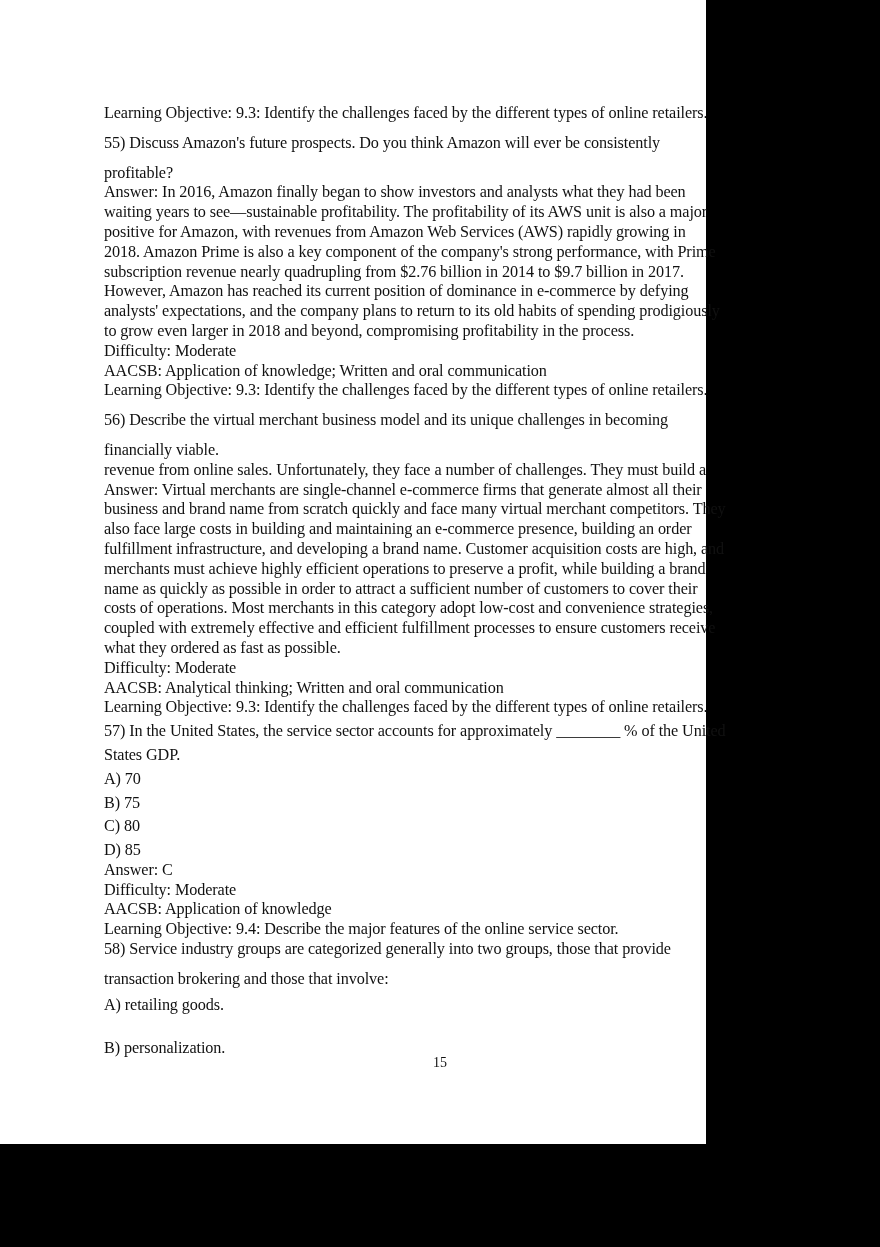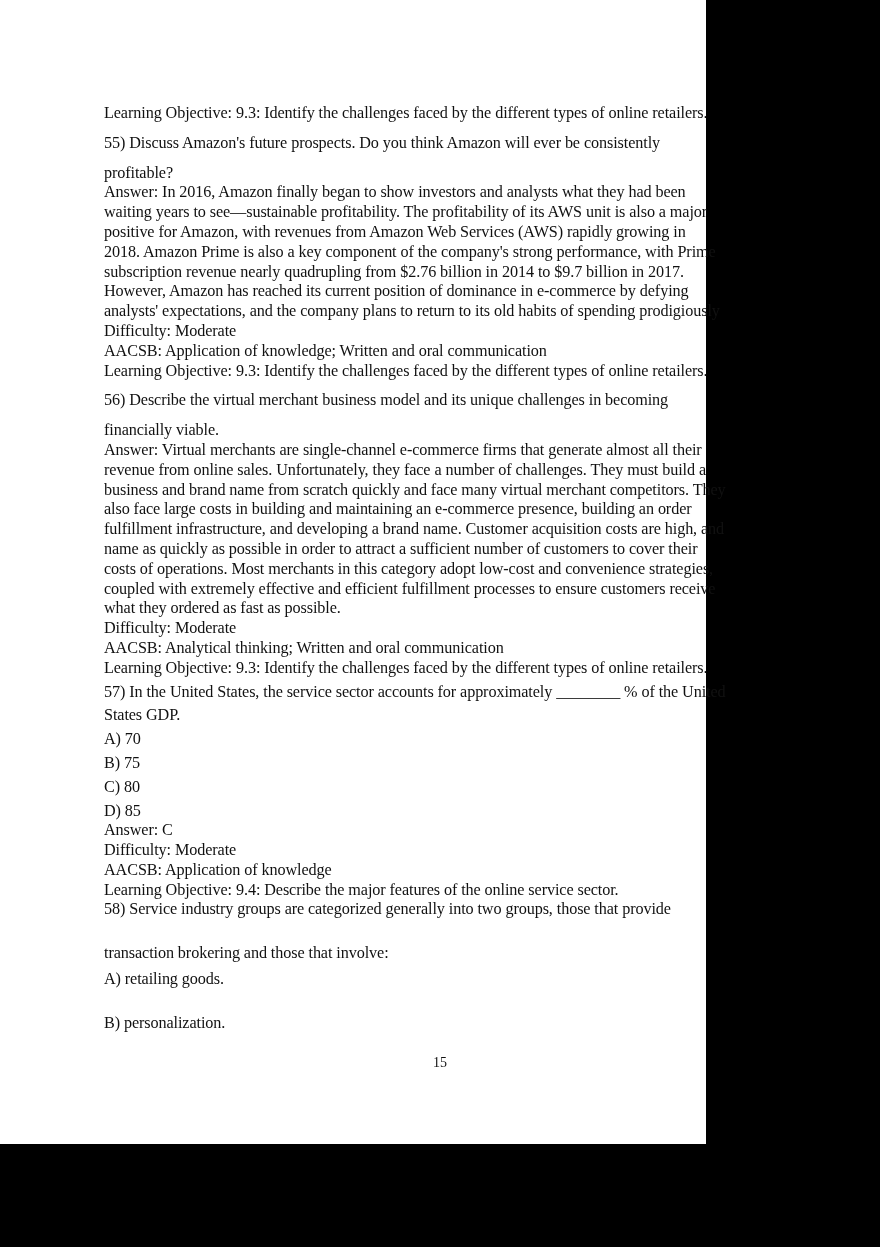"to grow even larger in" div.line { html: none -> <div>to grow even larger in 2018 and beyond, compromising profitability in the process.</div> }
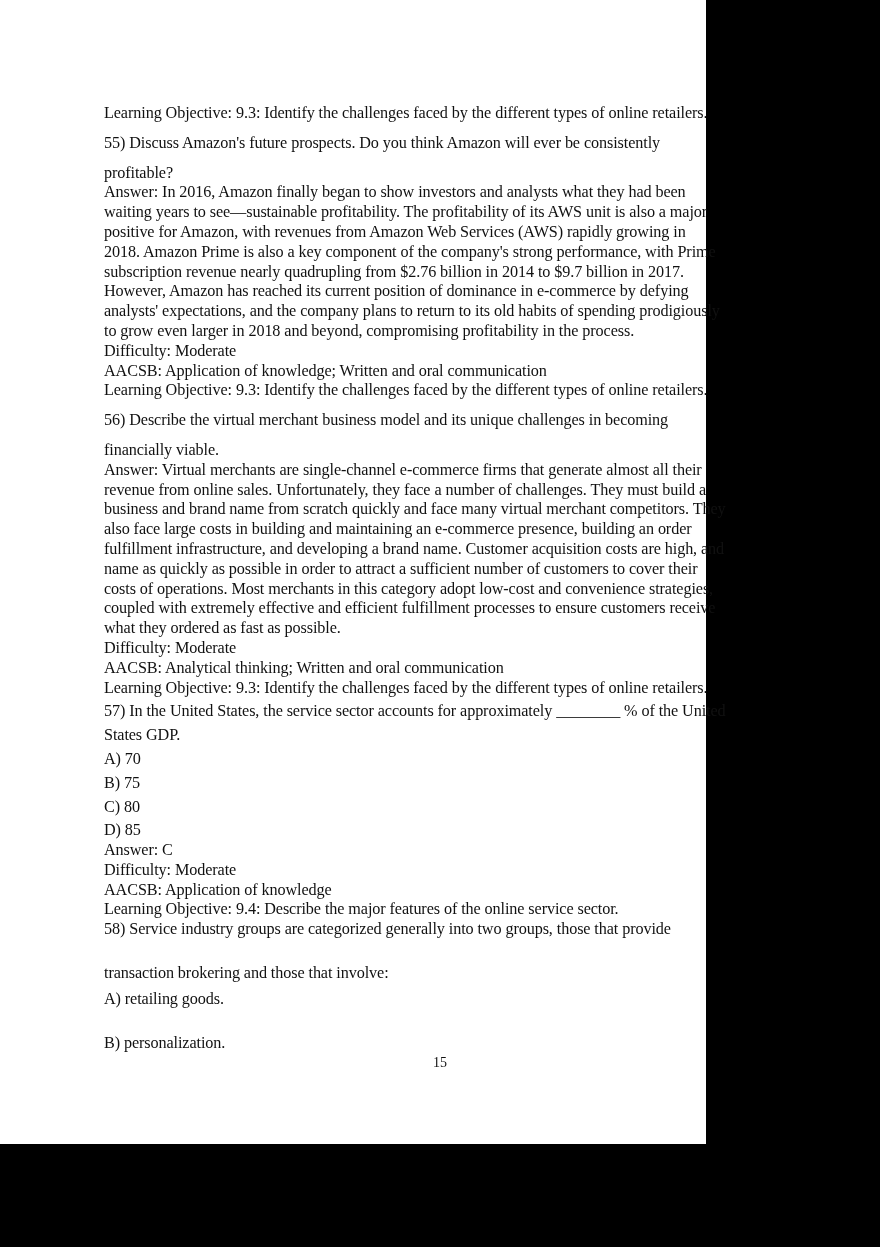"Answer: Virtual merchants are" div.line { order: before "revenue from online sales." -> after "revenue from online sales." }
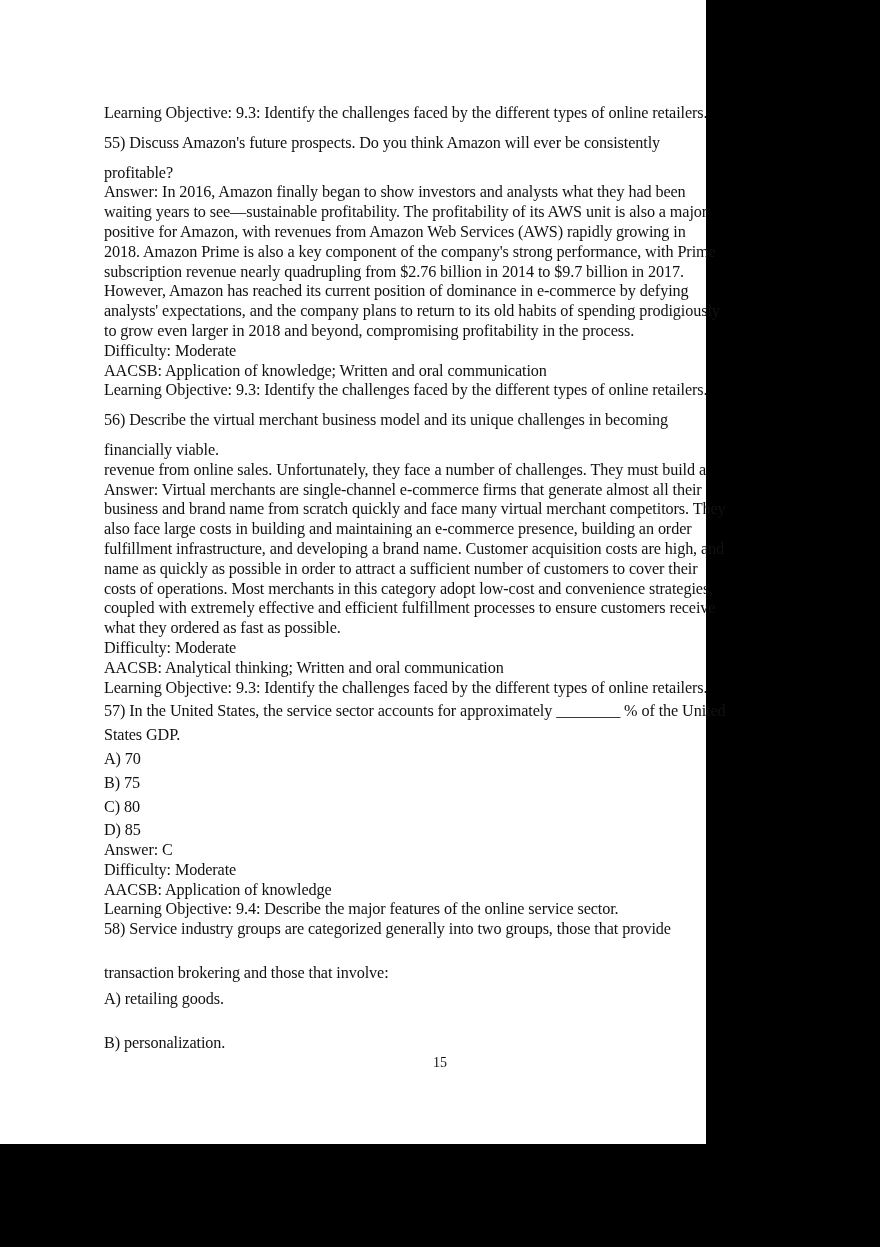"merchants must achieve highly efficient" div.line { html: none -> <div>merchants must achieve highly efficient operations to preserve a profit, while building a brand</div> }
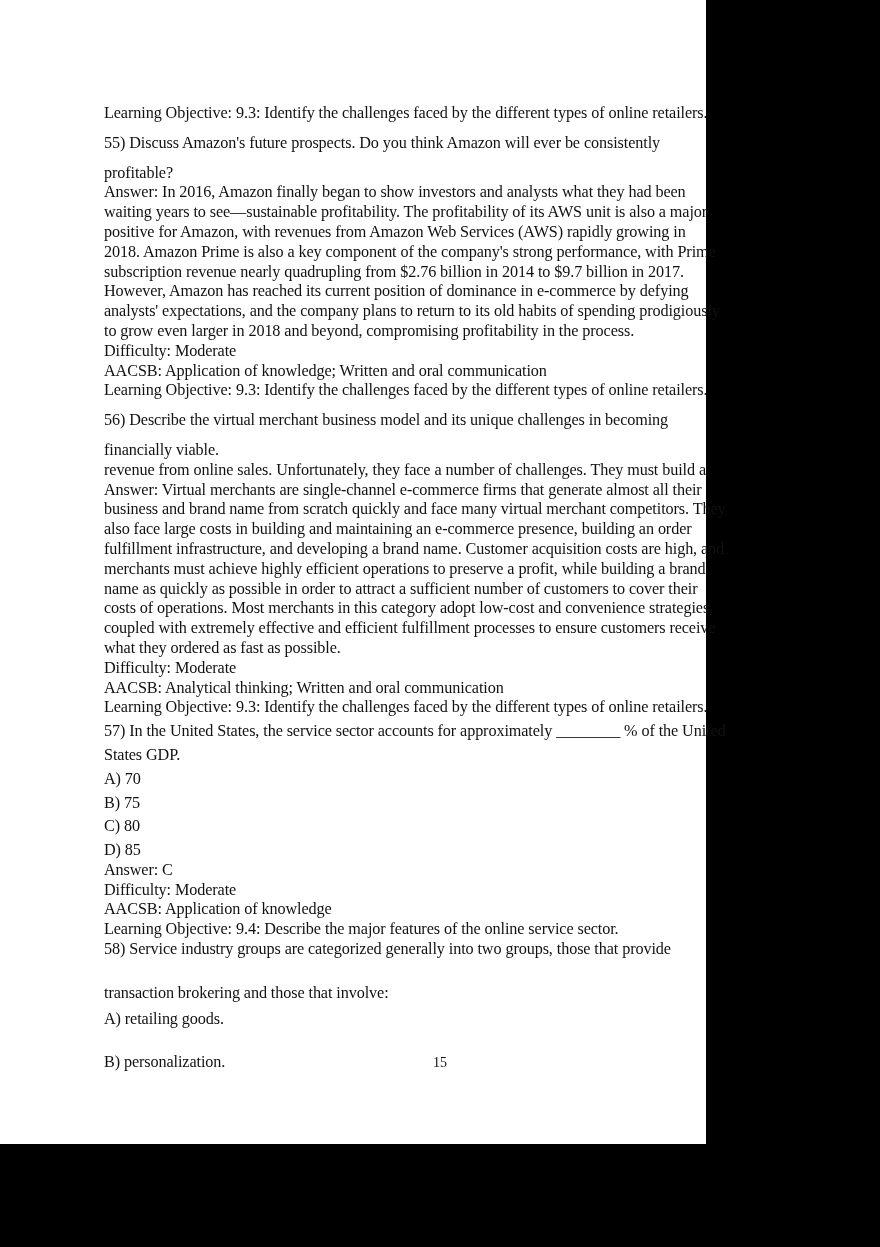"transaction brokering and those that" div.line { margin-top: 24px -> 10px }
